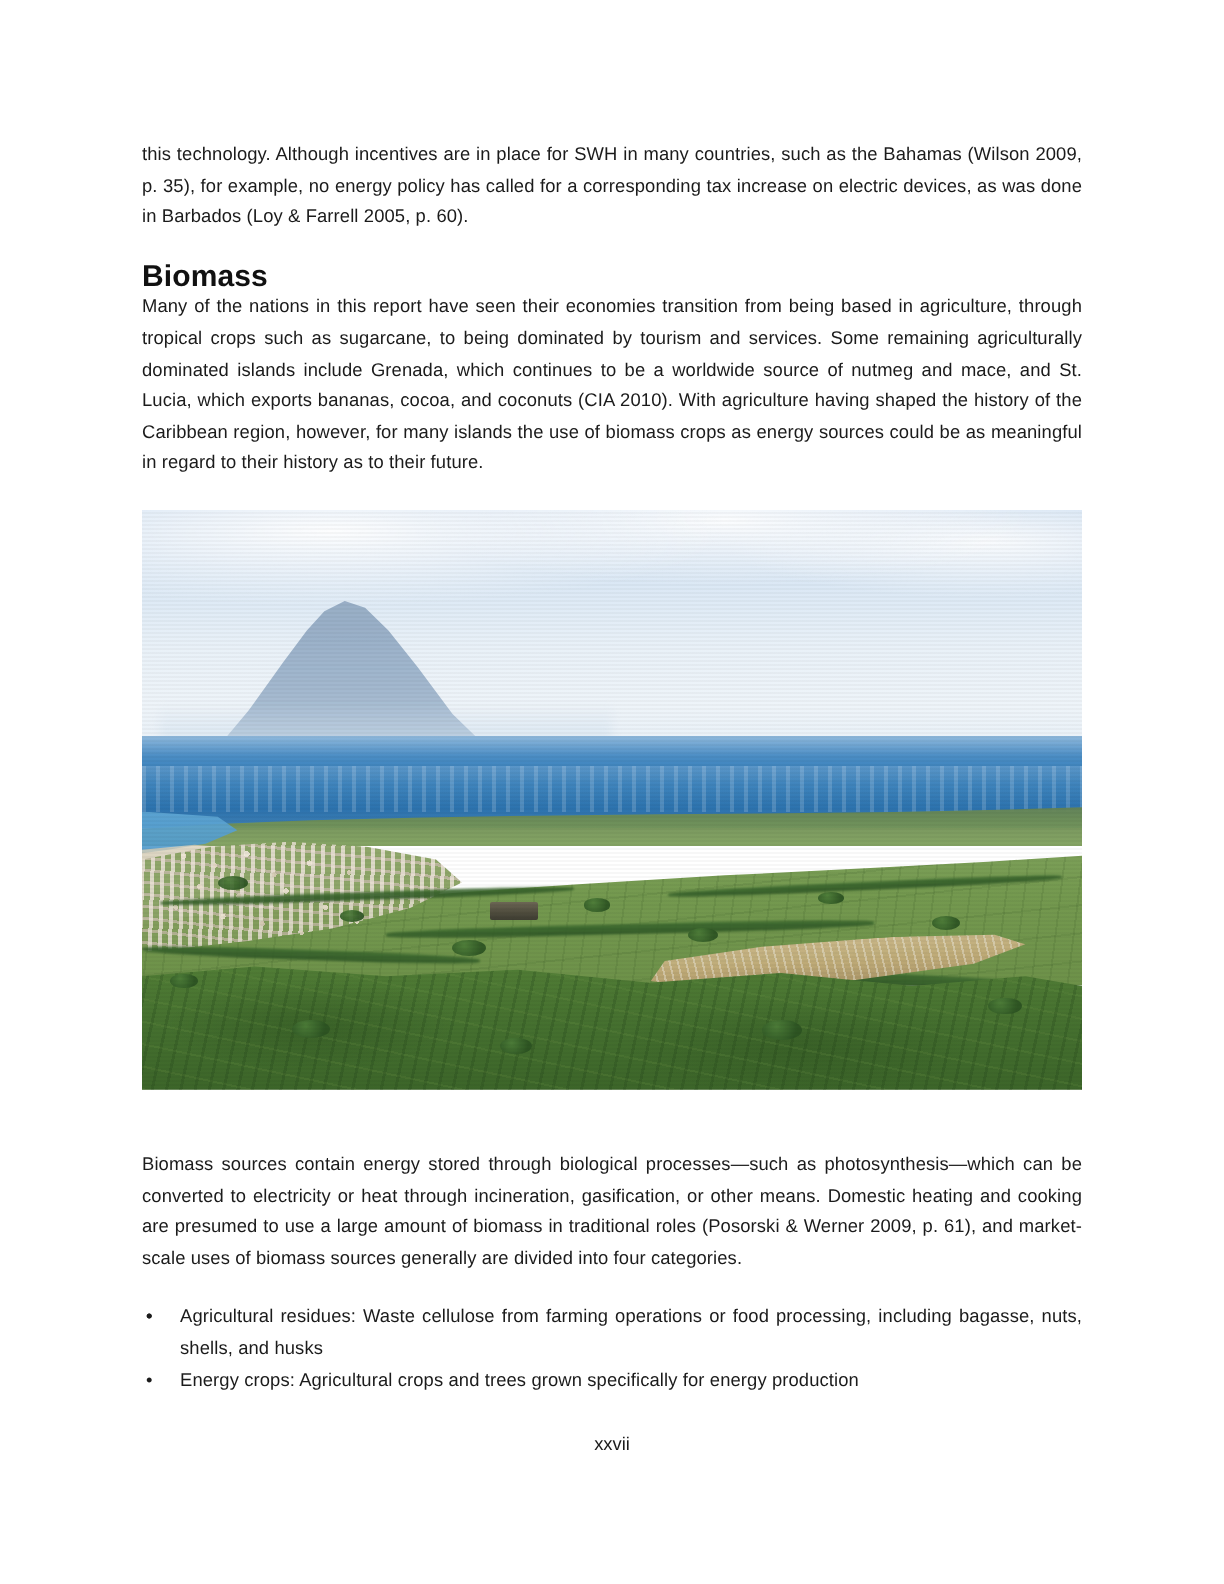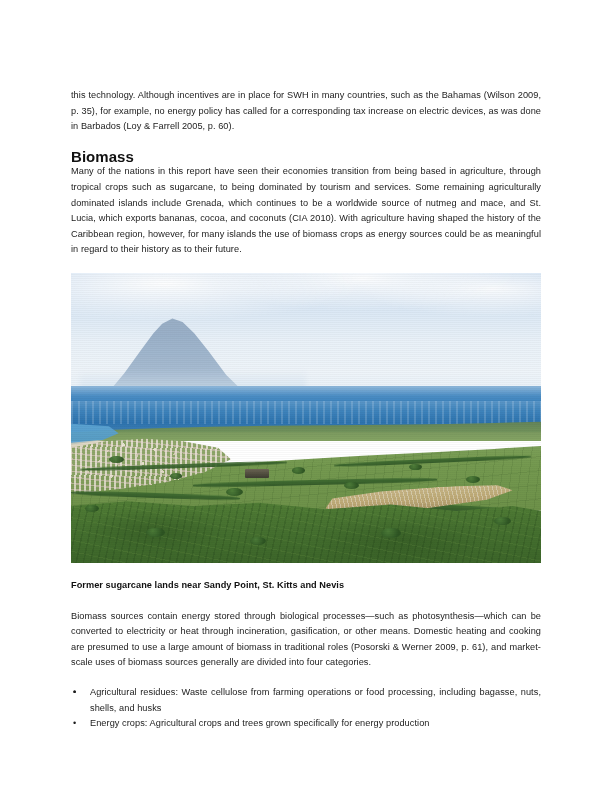"this technology. Although incentives are" .content { top: 88px -> 70px }
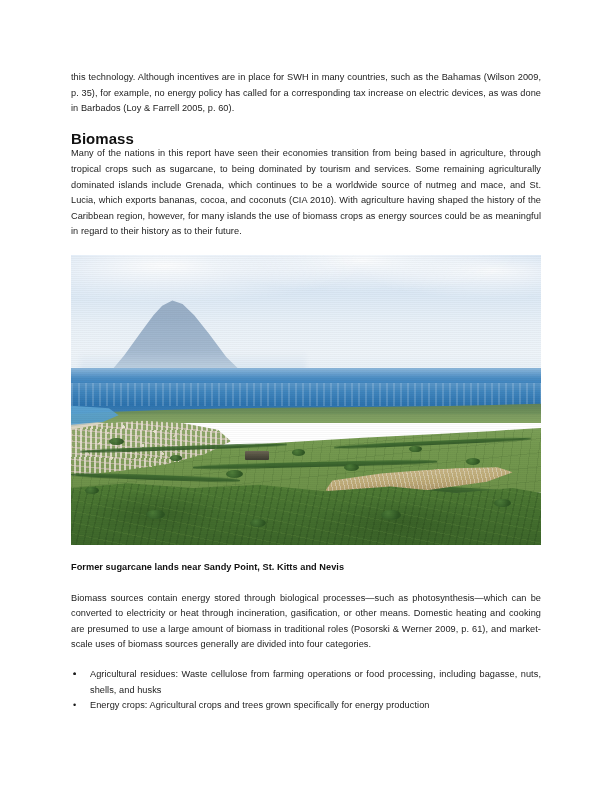"Former sugarcane lands near Sandy" div.caption { html: <div>Former sugarcane lands near Sandy Point, St. Kitts and Nevis</div> -> none }
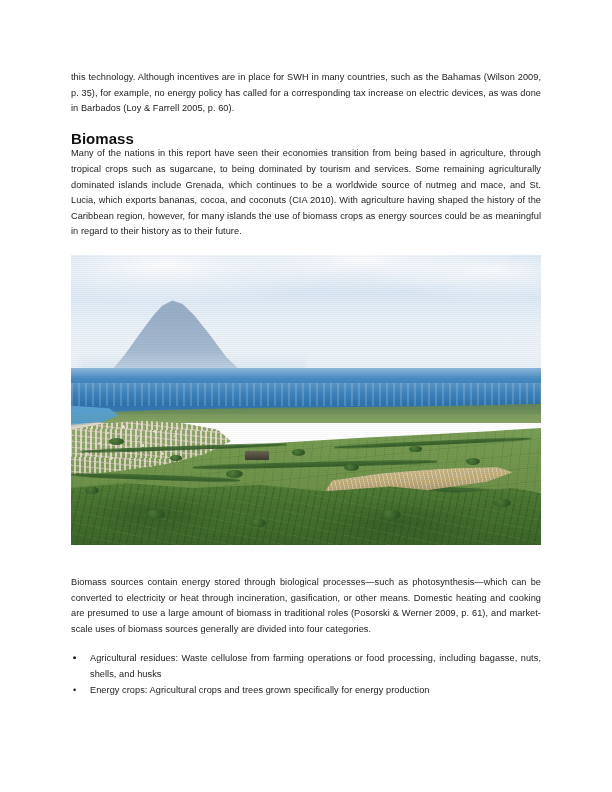"xxvii" div.footer { html: none -> <div>xxvii</div> }
